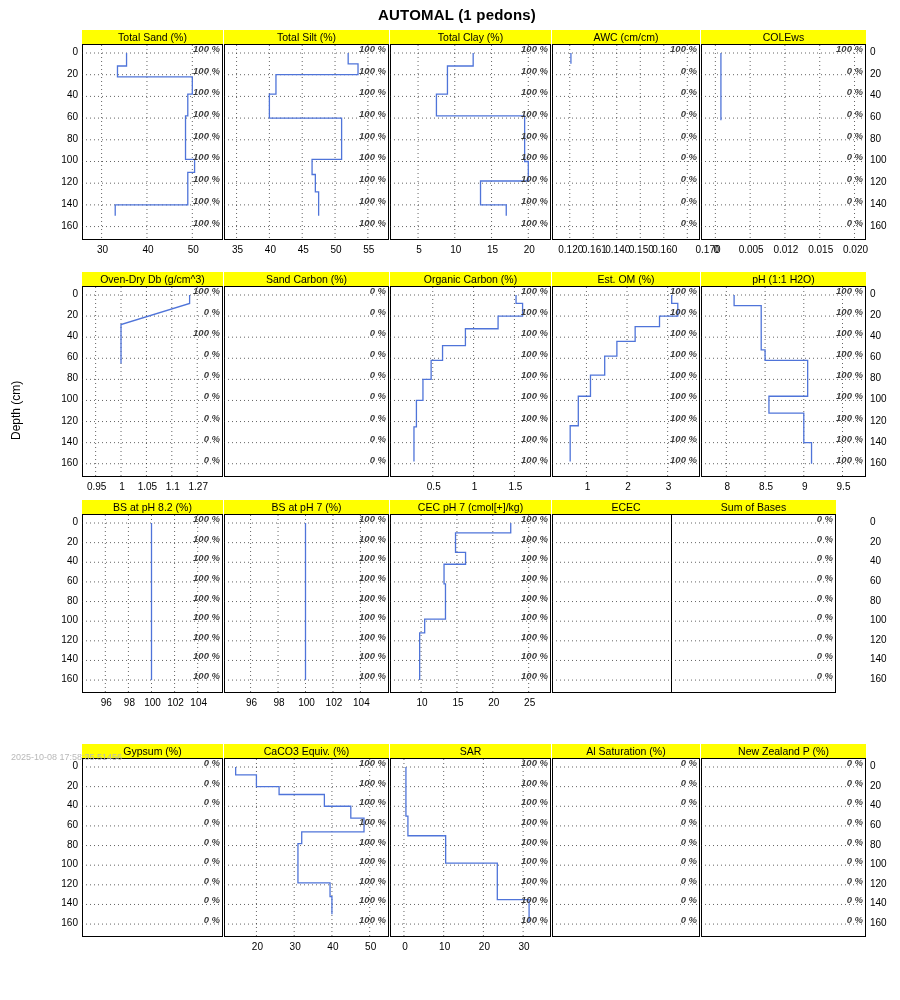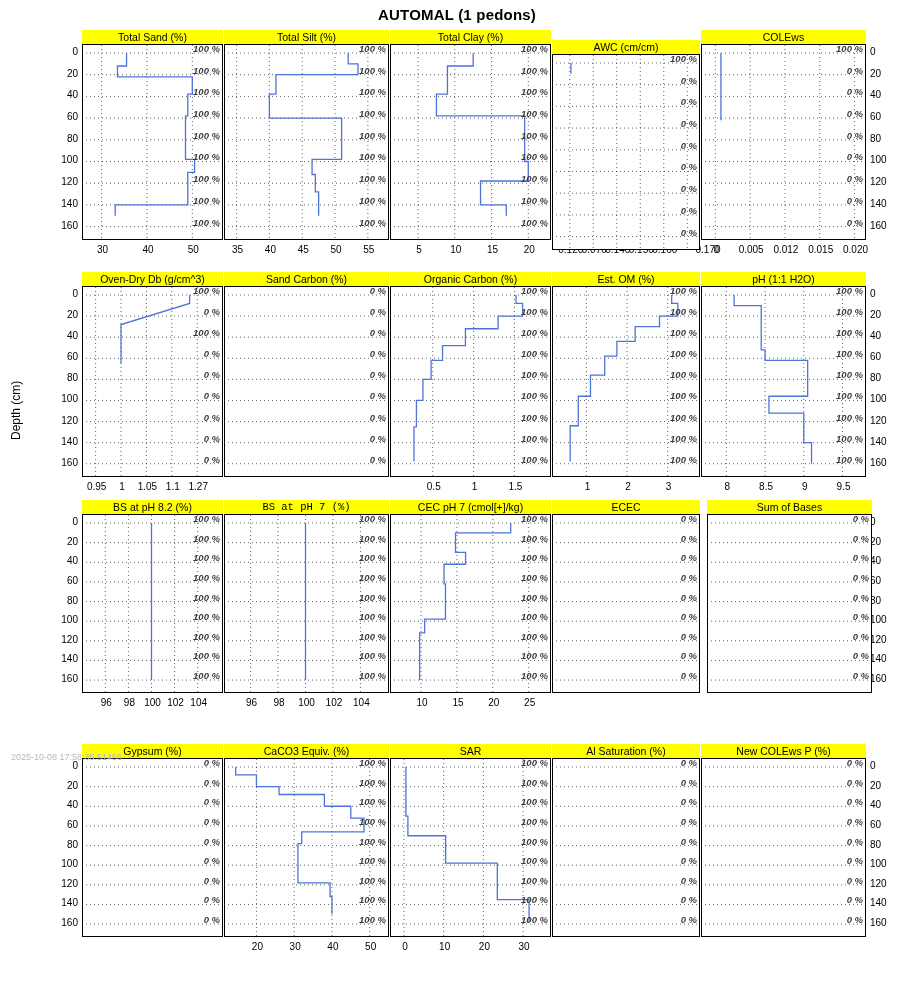"AWC (cm/cm)" div.panel { top: 40px -> 30px }
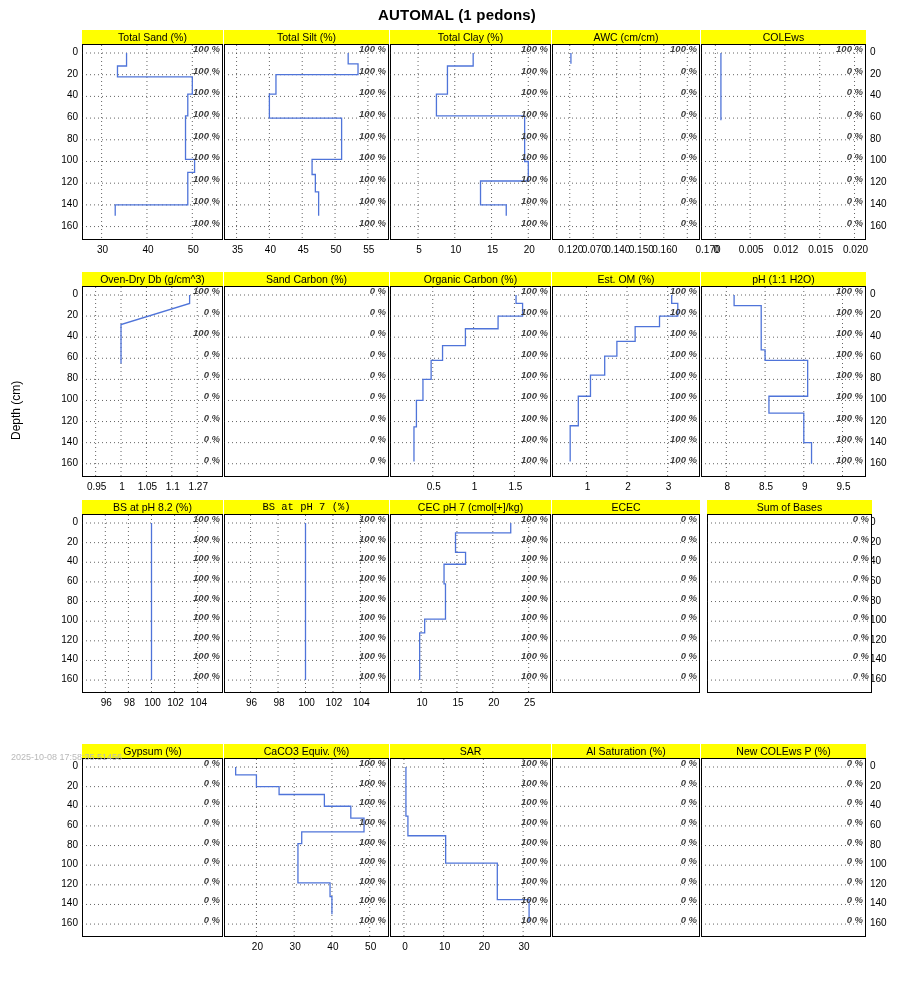"0.070" div.xtick { text: 0.070 -> 0.161 }
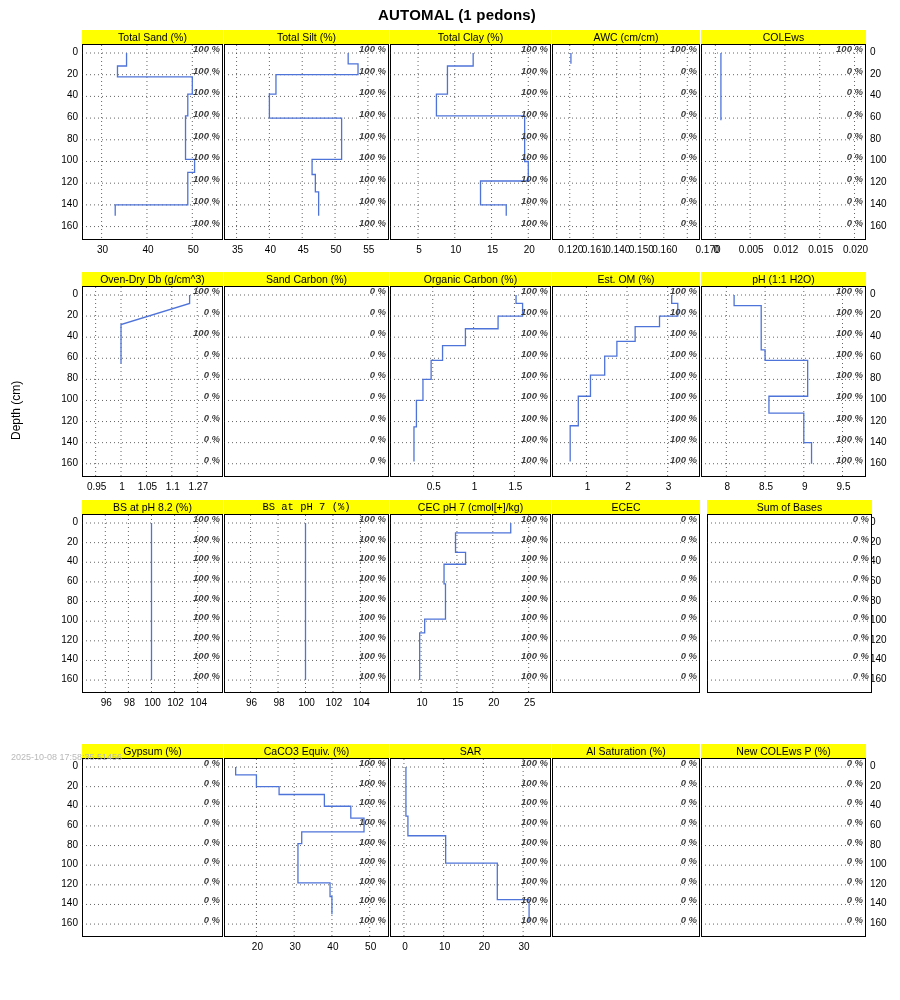"BS at pH 7 (%)" div.phead { font-family: Liberation Mono, monospace -> none }
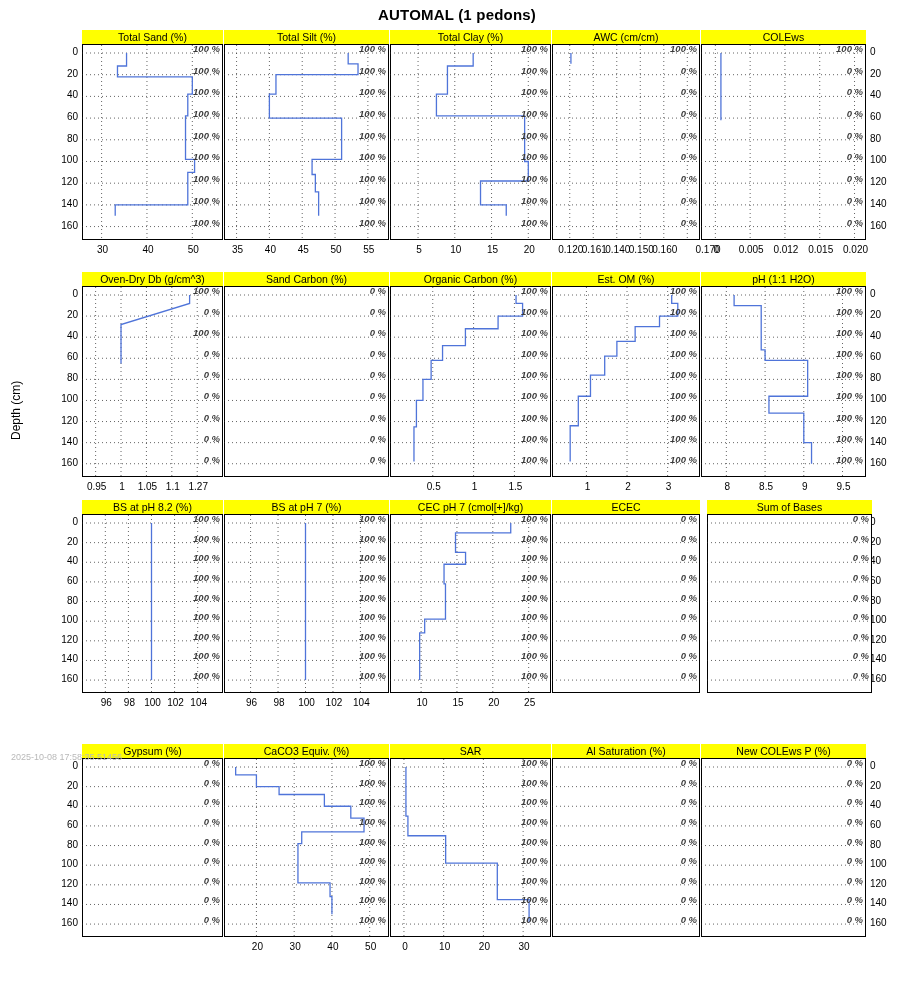"Sum of Bases" div.panel { left: 700px -> 664px }
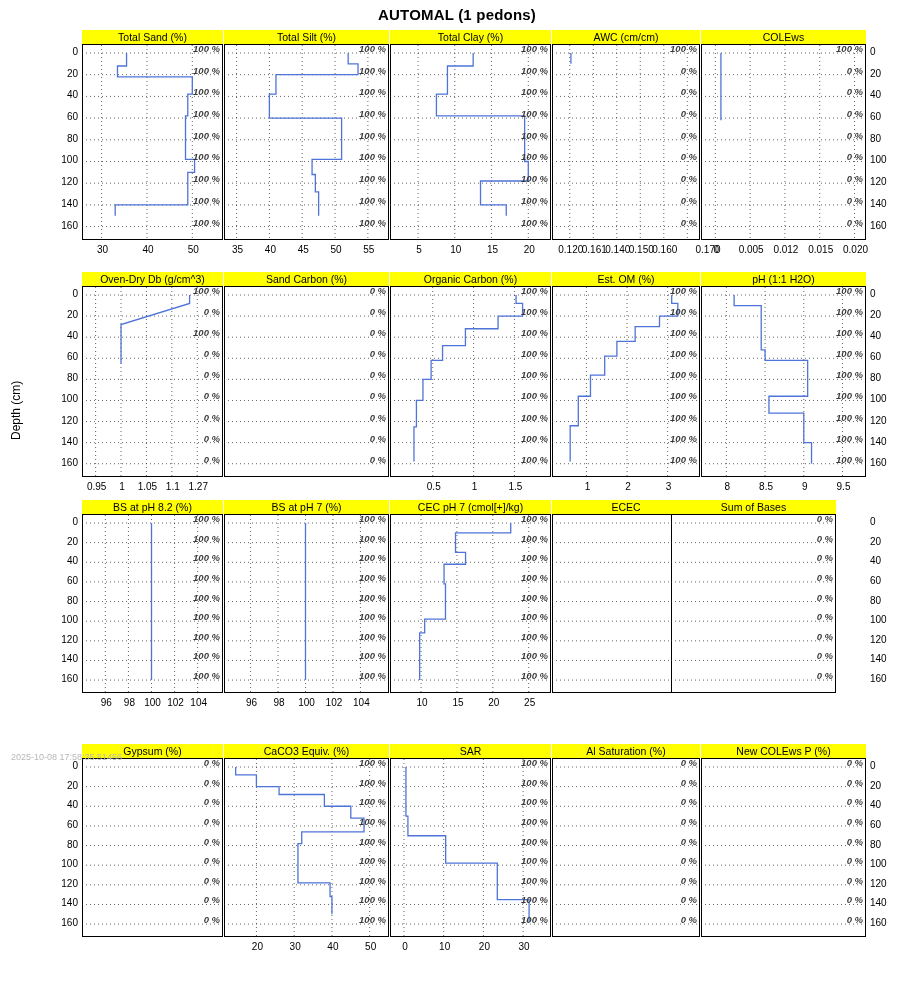"New COLEws P (%)" div.phead { text: COLEws -> Zealand }
